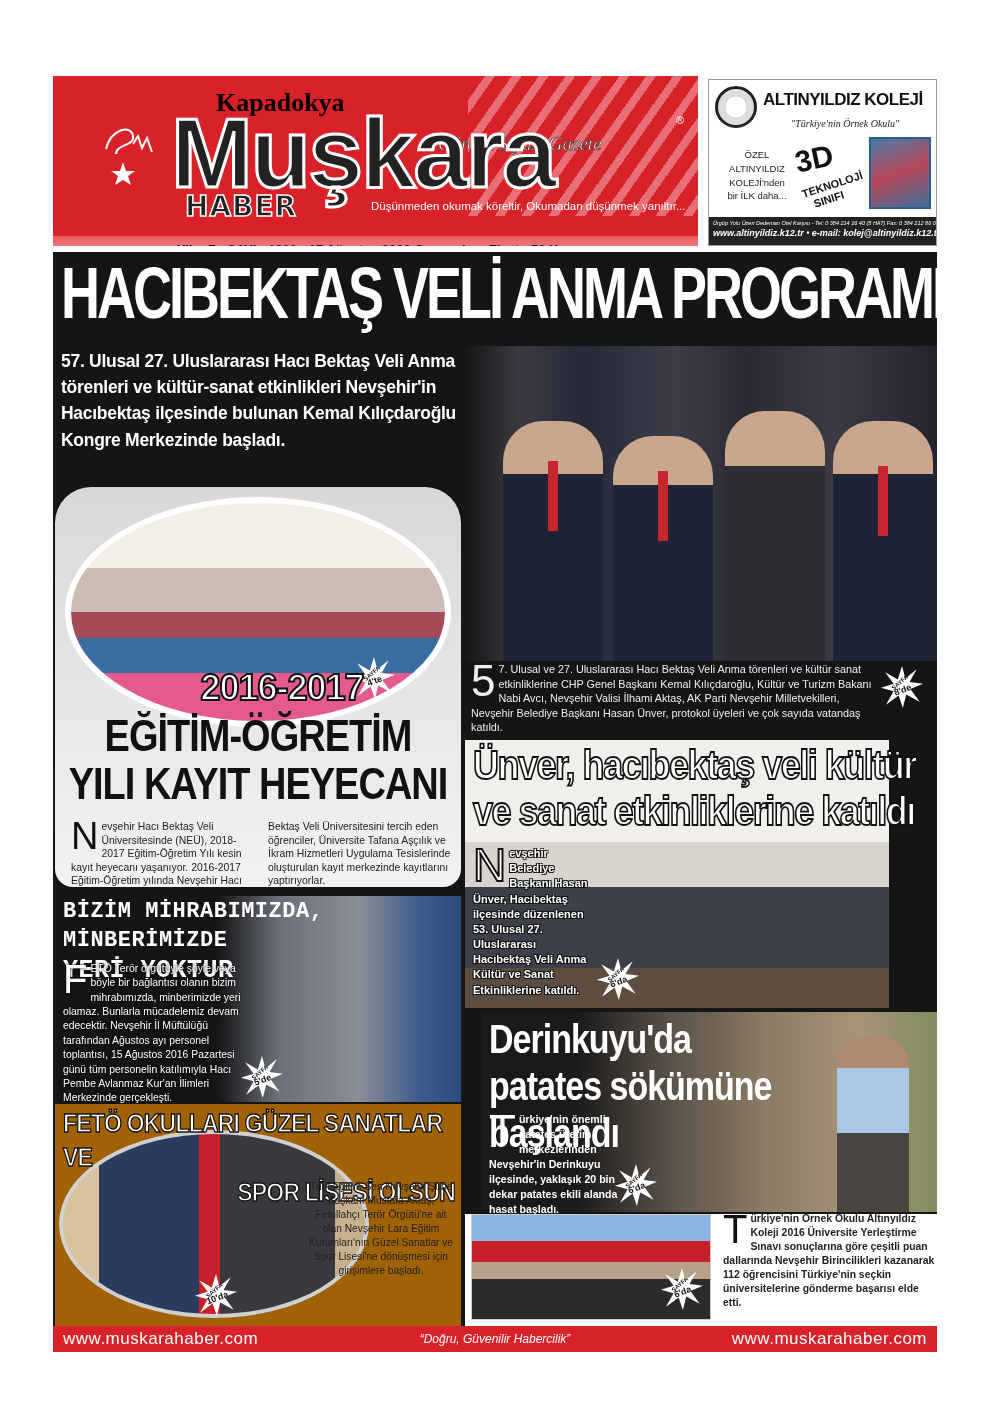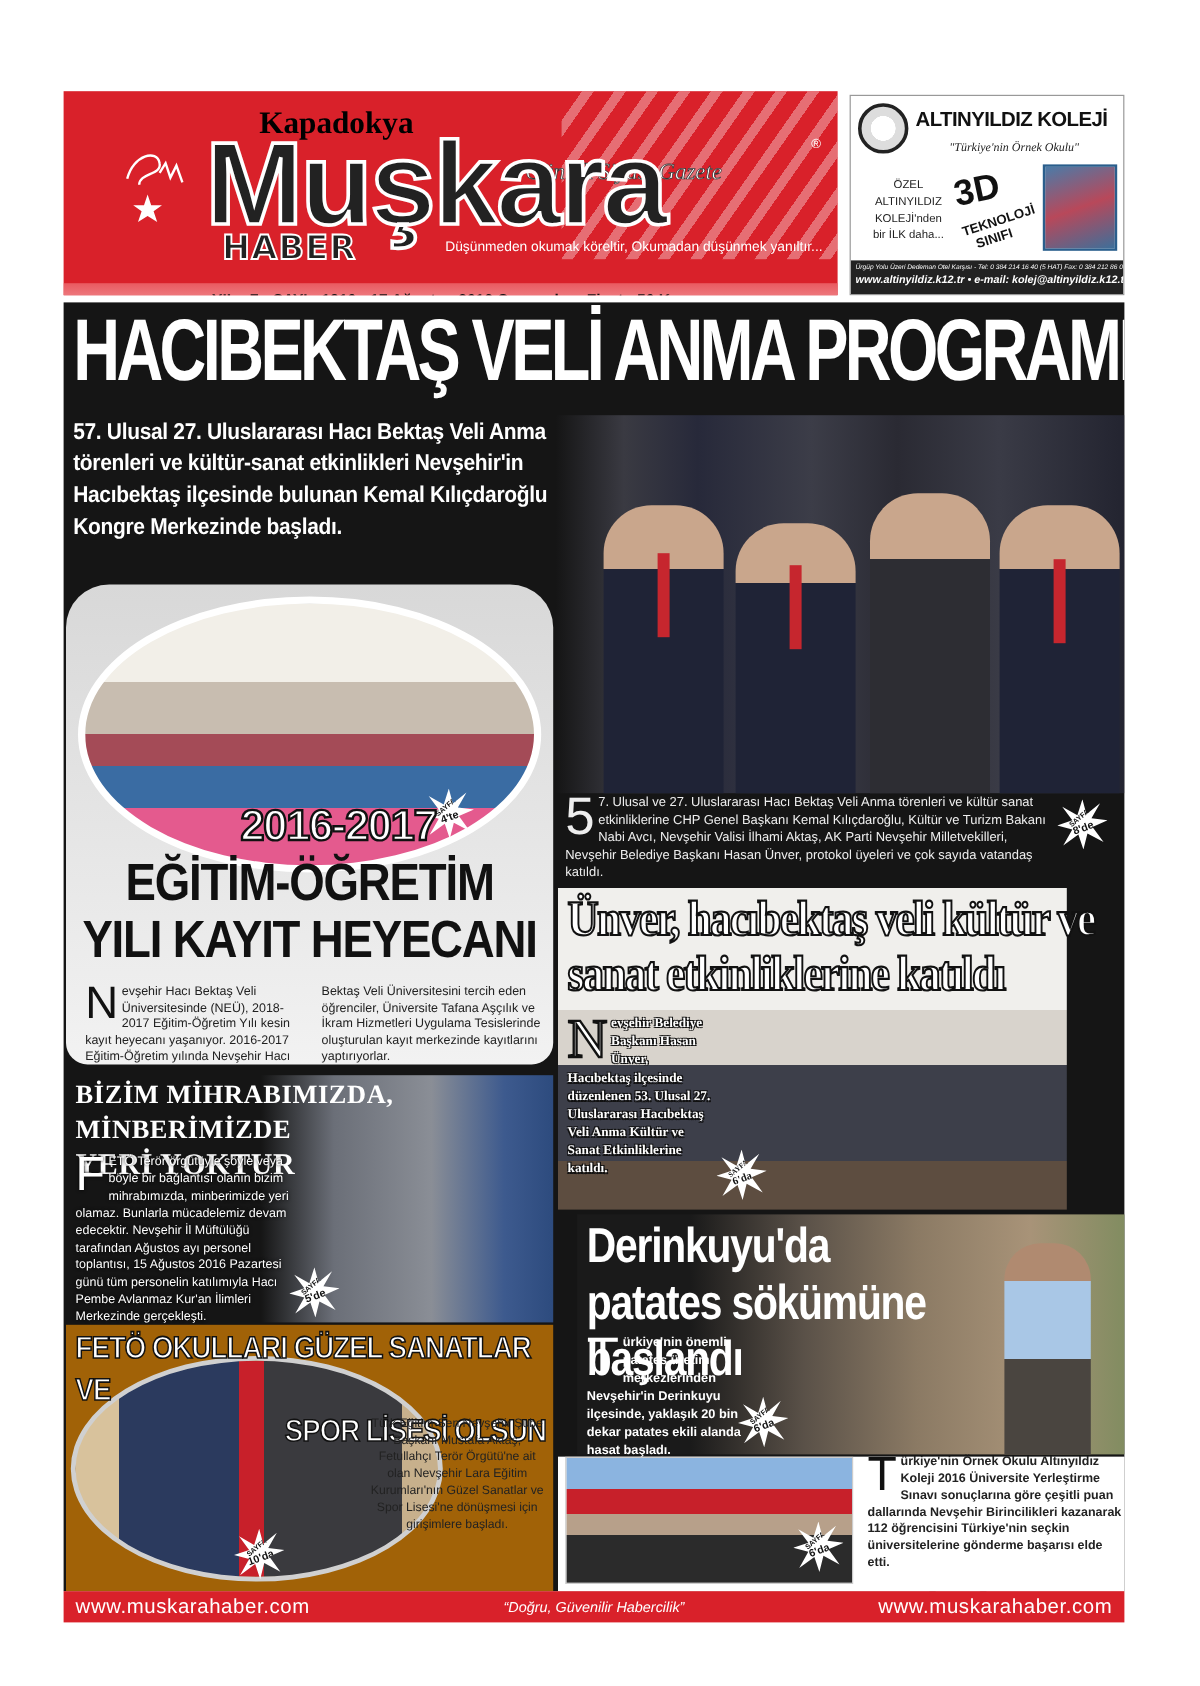"Ünver, hacıbektaş veli kültür ve" .unver { font-family: Liberation Serif, serif -> none }
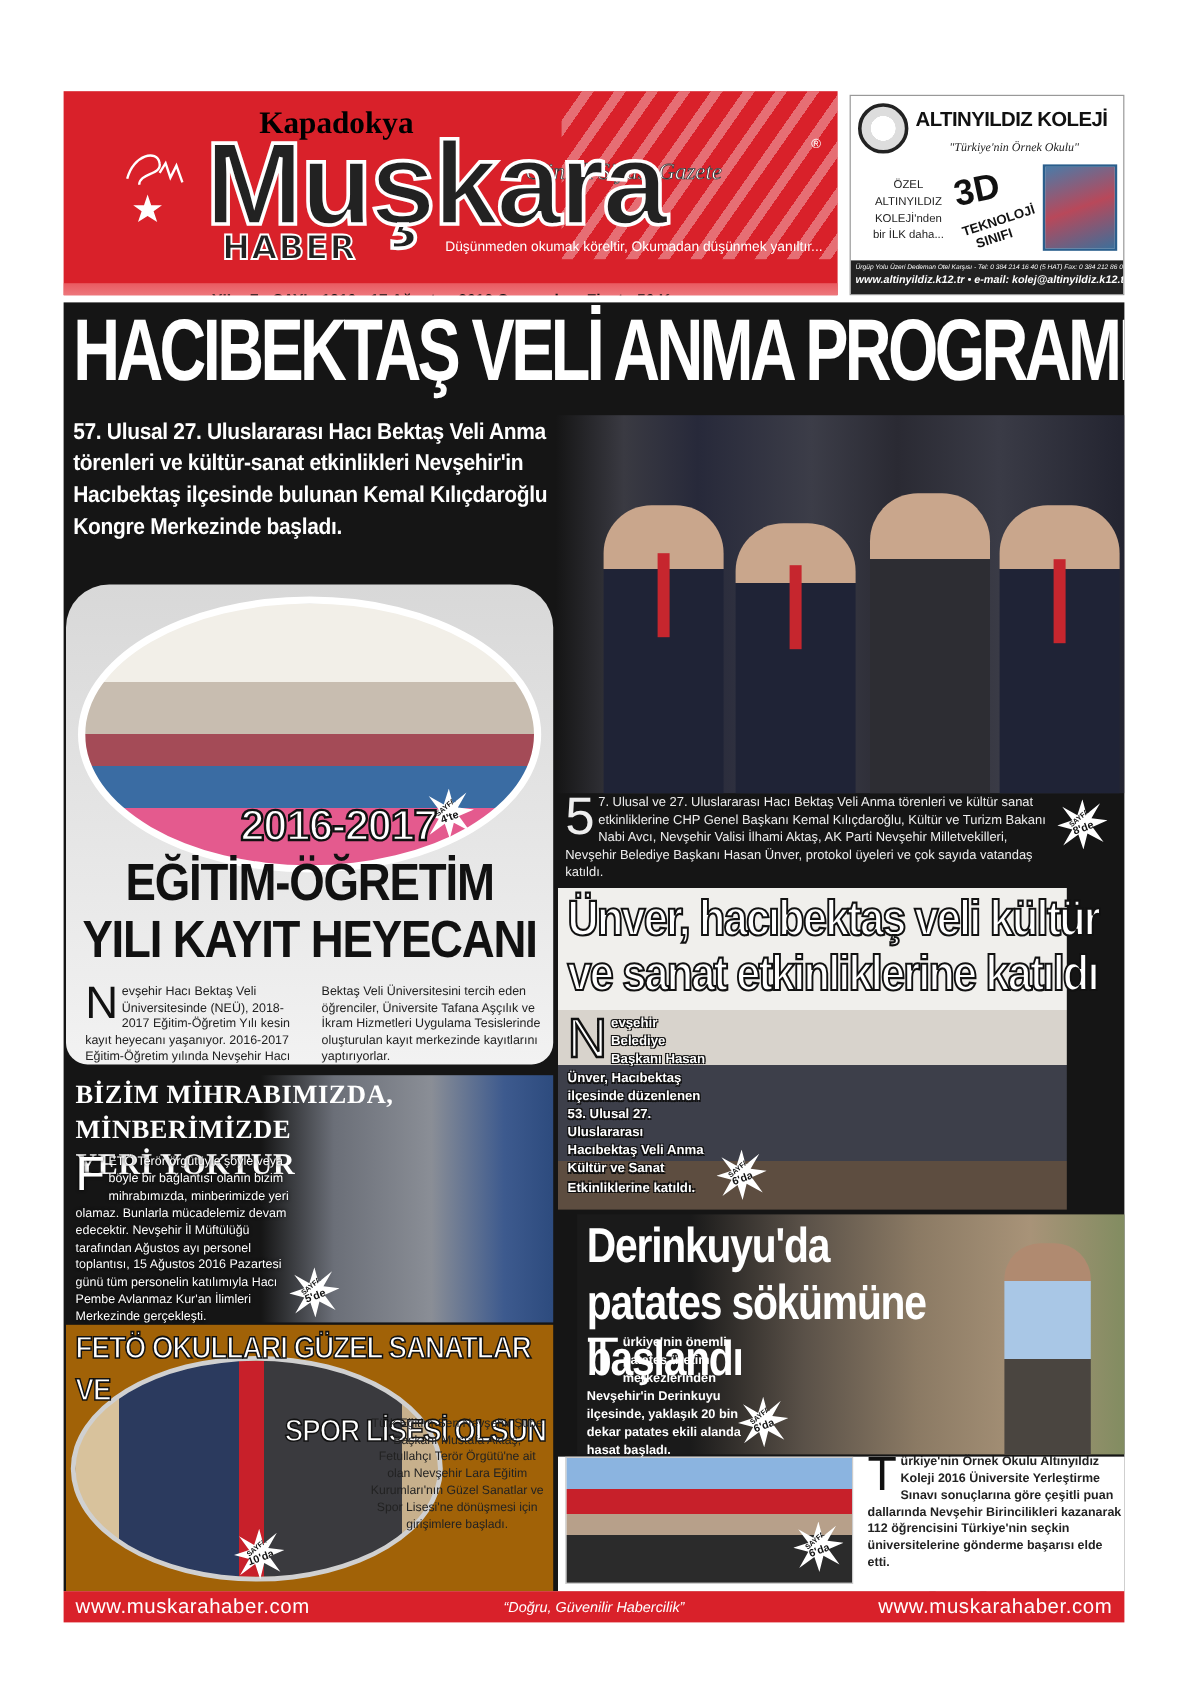"BİZİM MİHRABIMIZDA, MİNBERİMİZDE" .mihrap .title { font-family: Liberation Serif, serif -> Liberation Mono, monospace }
